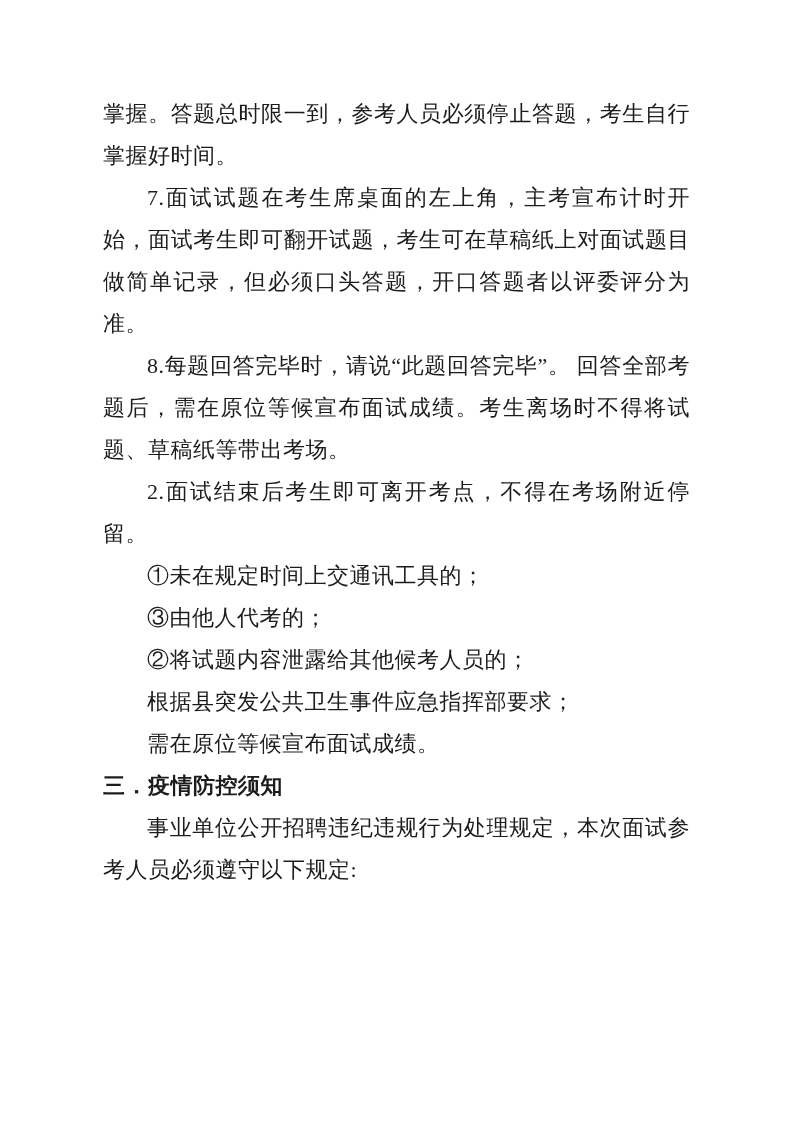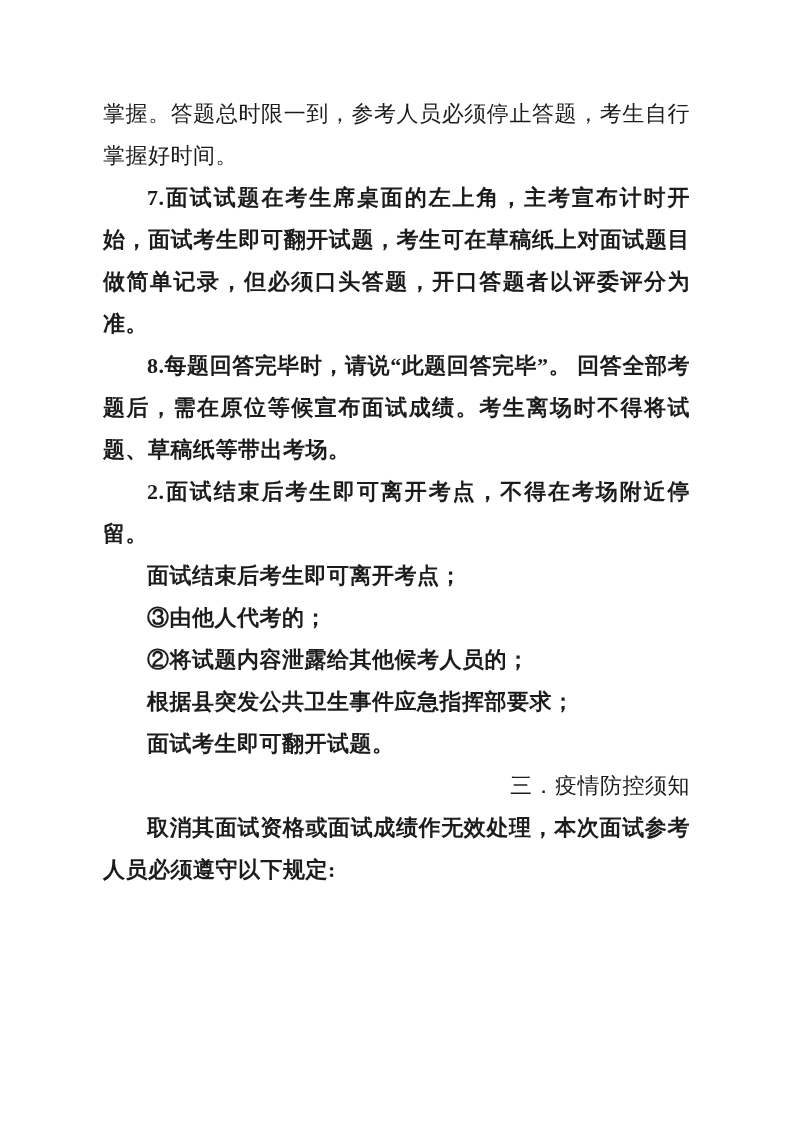"7.面试试题在考生席桌面的左上角，主考宣布计时开始，面试考生即可翻开试题，考生可" .para.indent { font-weight: bold -> none }
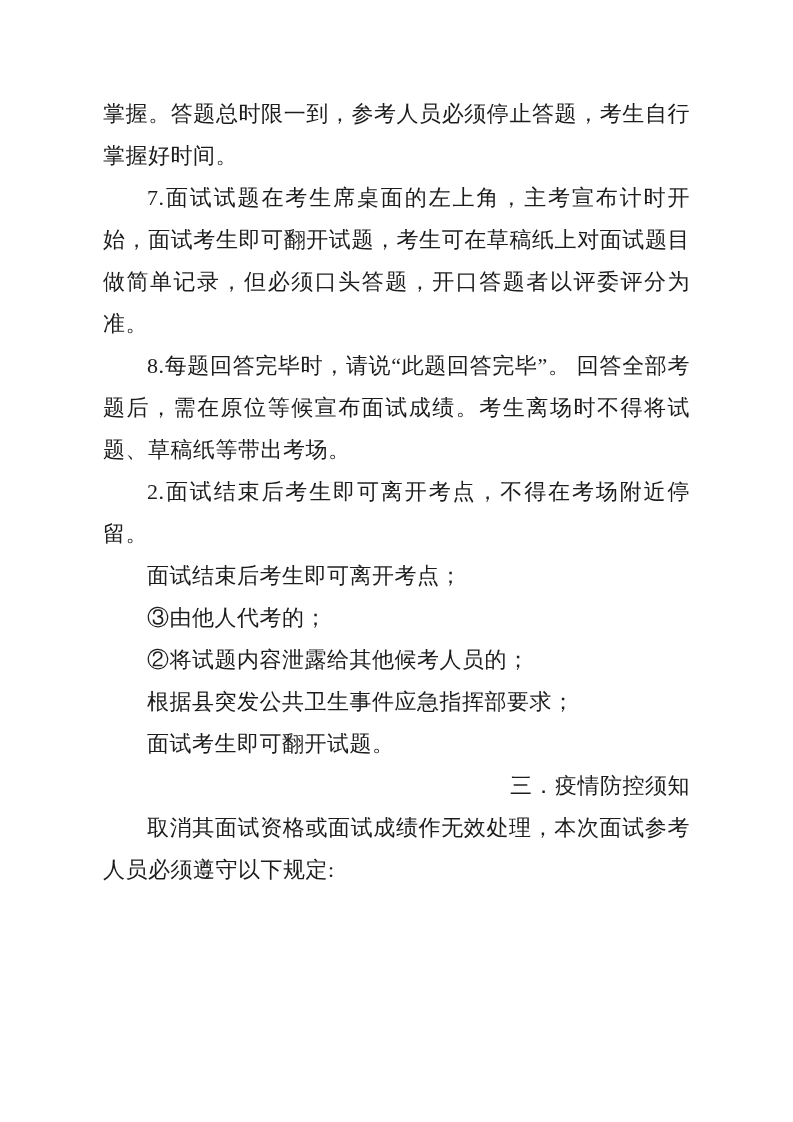"面试结束后考生即可离开考点；" p.para { text: 面试结束后考生即可离开考点 -> ①未在规定时间上交通讯工具的 }
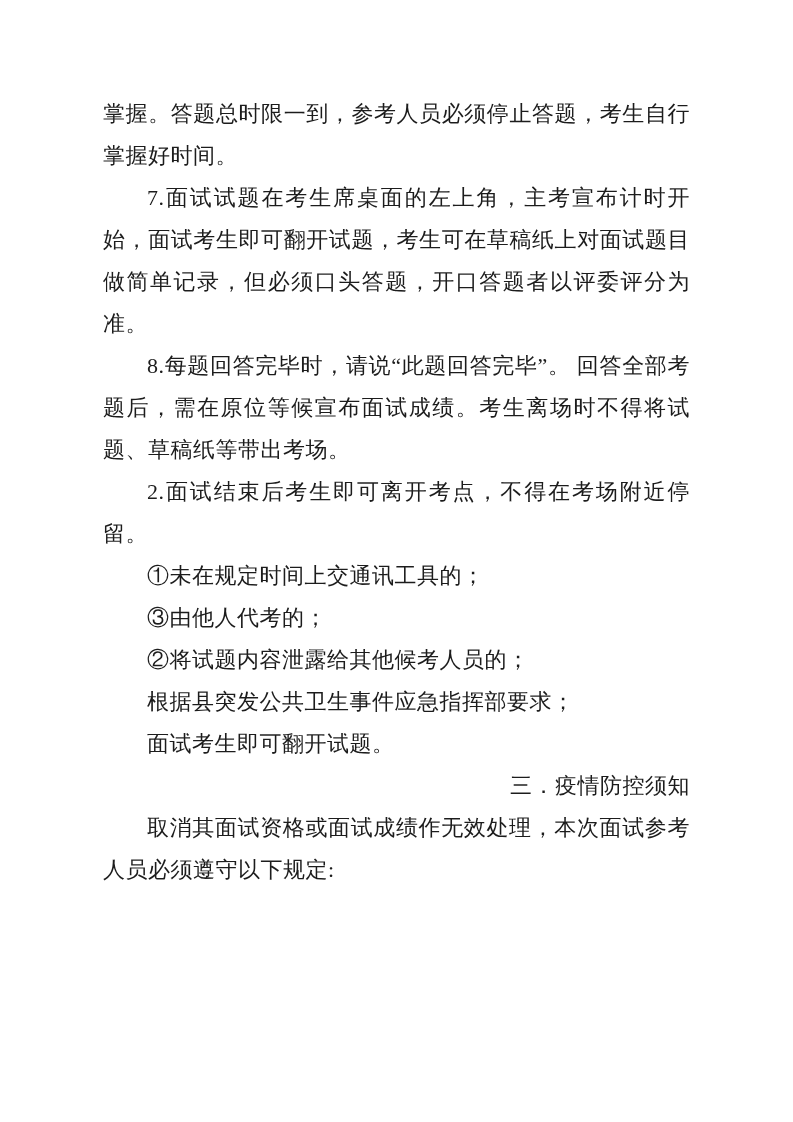"面试考生即可翻开试题。" p.para { text: 面试考生即可翻开试题 -> 需在原位等候宣布面试成绩 }
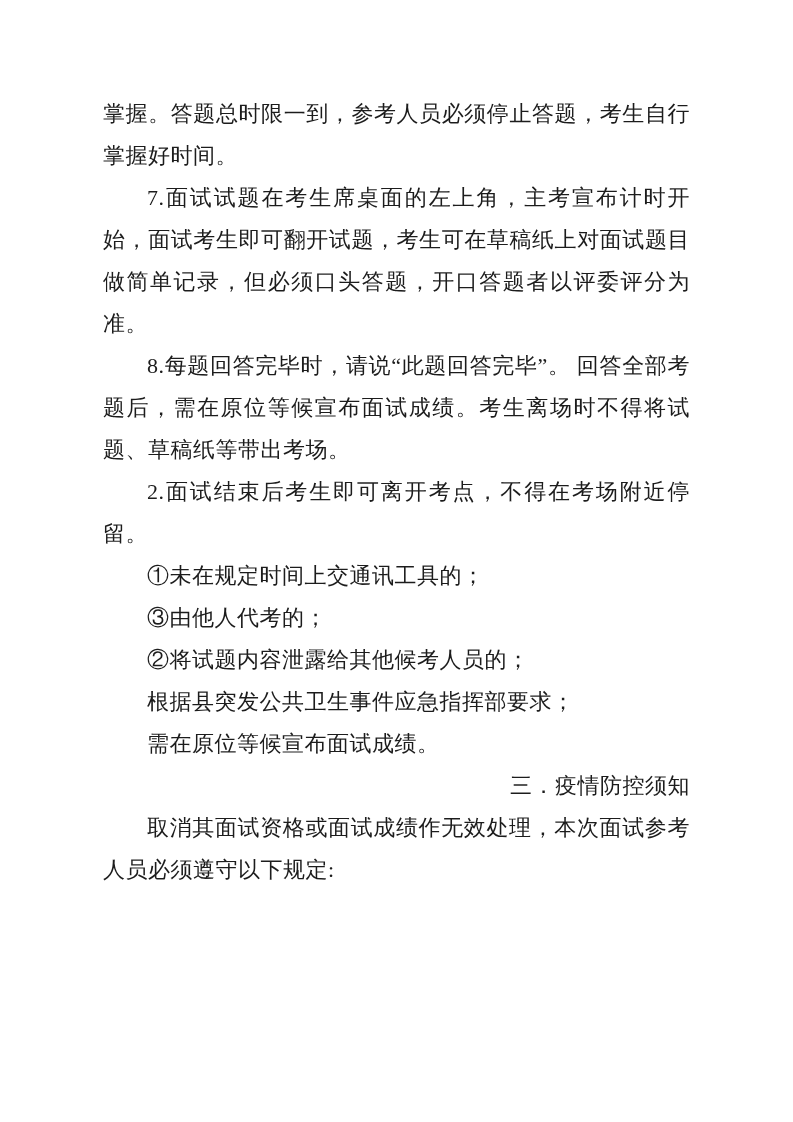"三．疫情防控须知" .para.heading { font-weight: normal -> bold; text-align: right -> left }
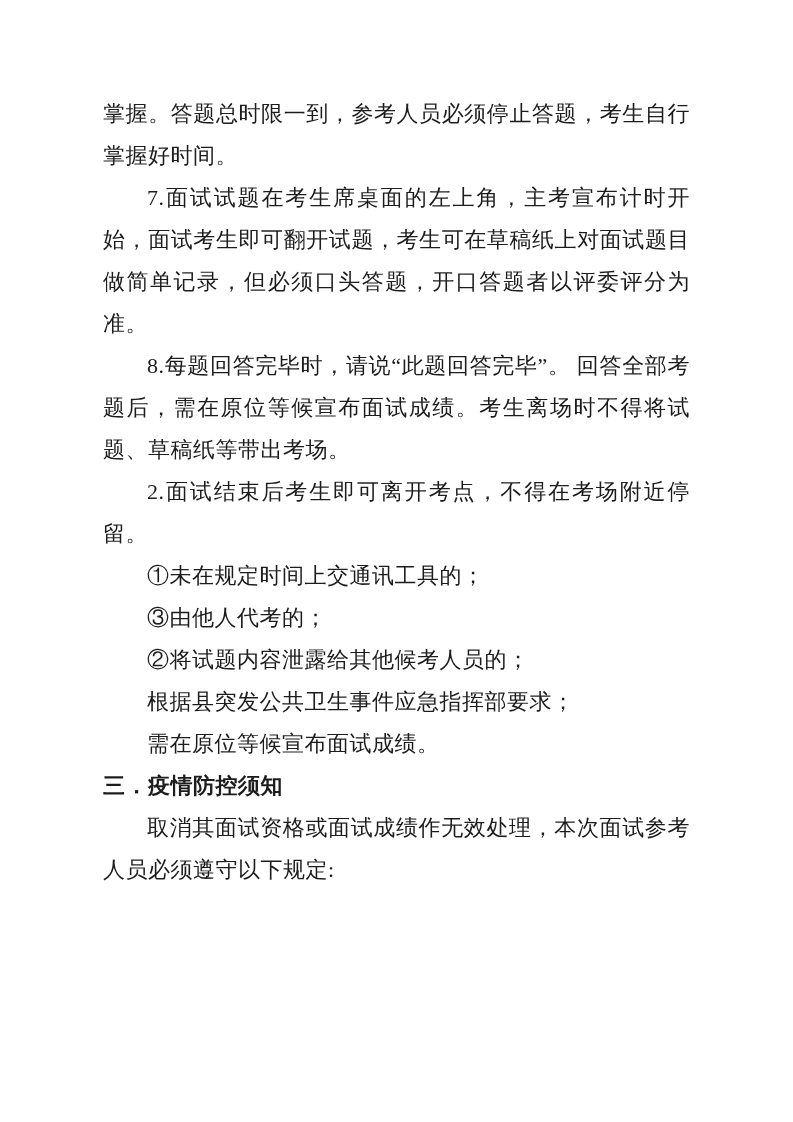"取消其面试资格或面试成绩作无效处理，本次面试参考人员必须遵守以下规定:" p.para { text: 取消其面试资格或面试成绩作无效处理 -> 事业单位公开招聘违纪违规行为处理规定 }
